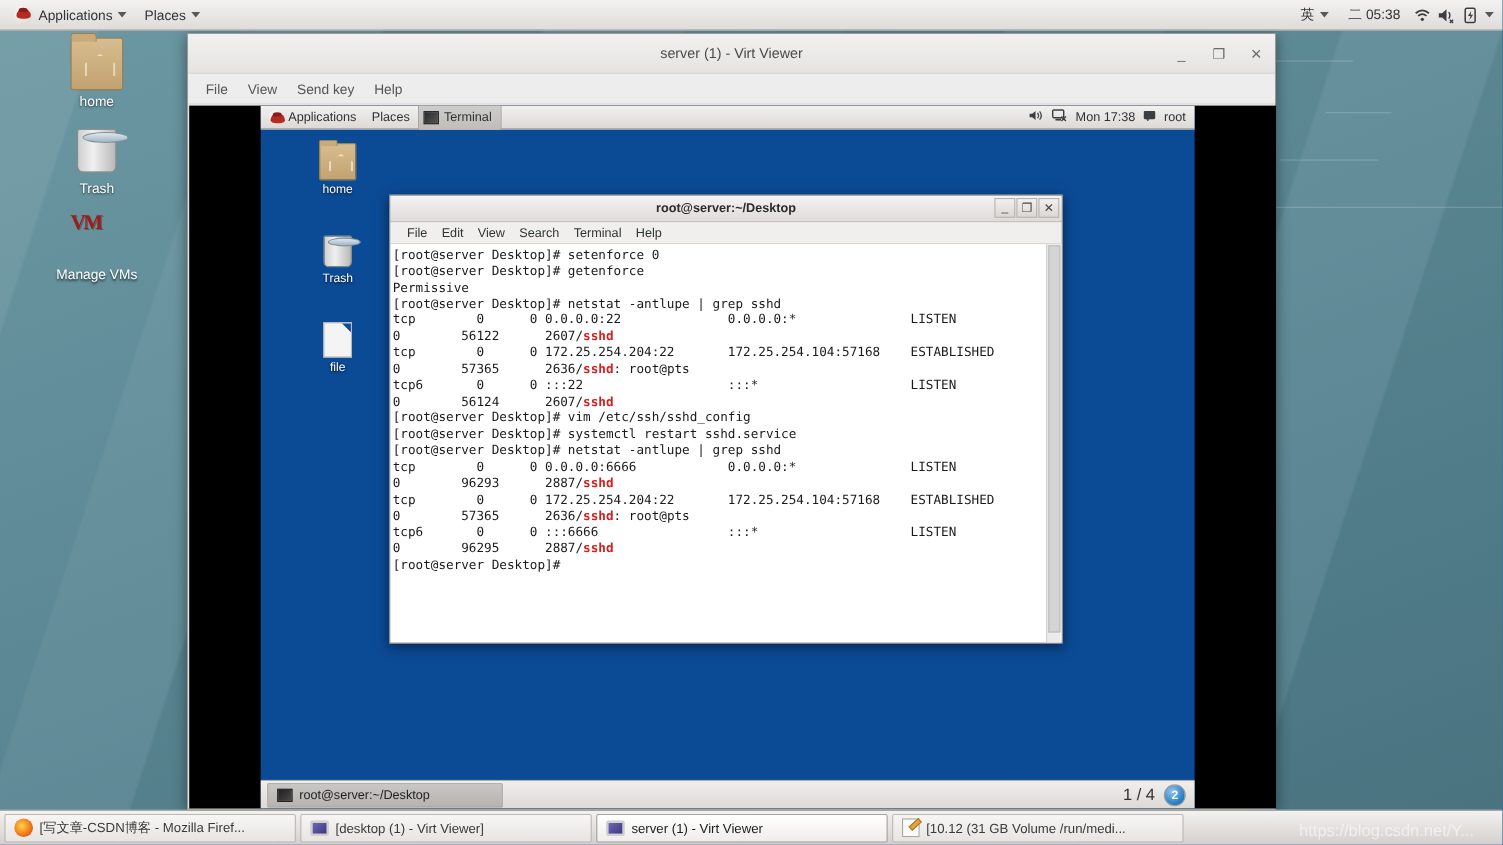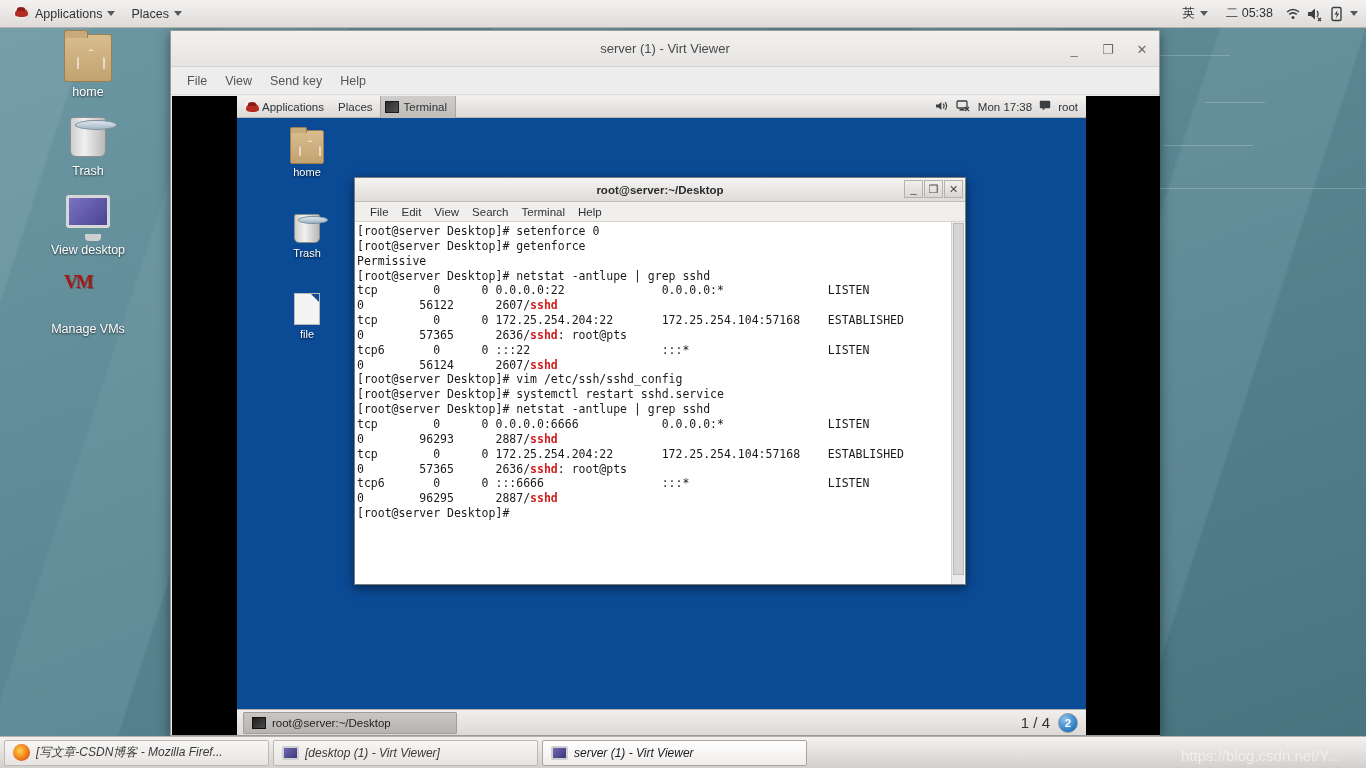"View desktop" div.dicon { html: <div> <span> <span></span> </span> <span>View desktop</span> </div> -> none }
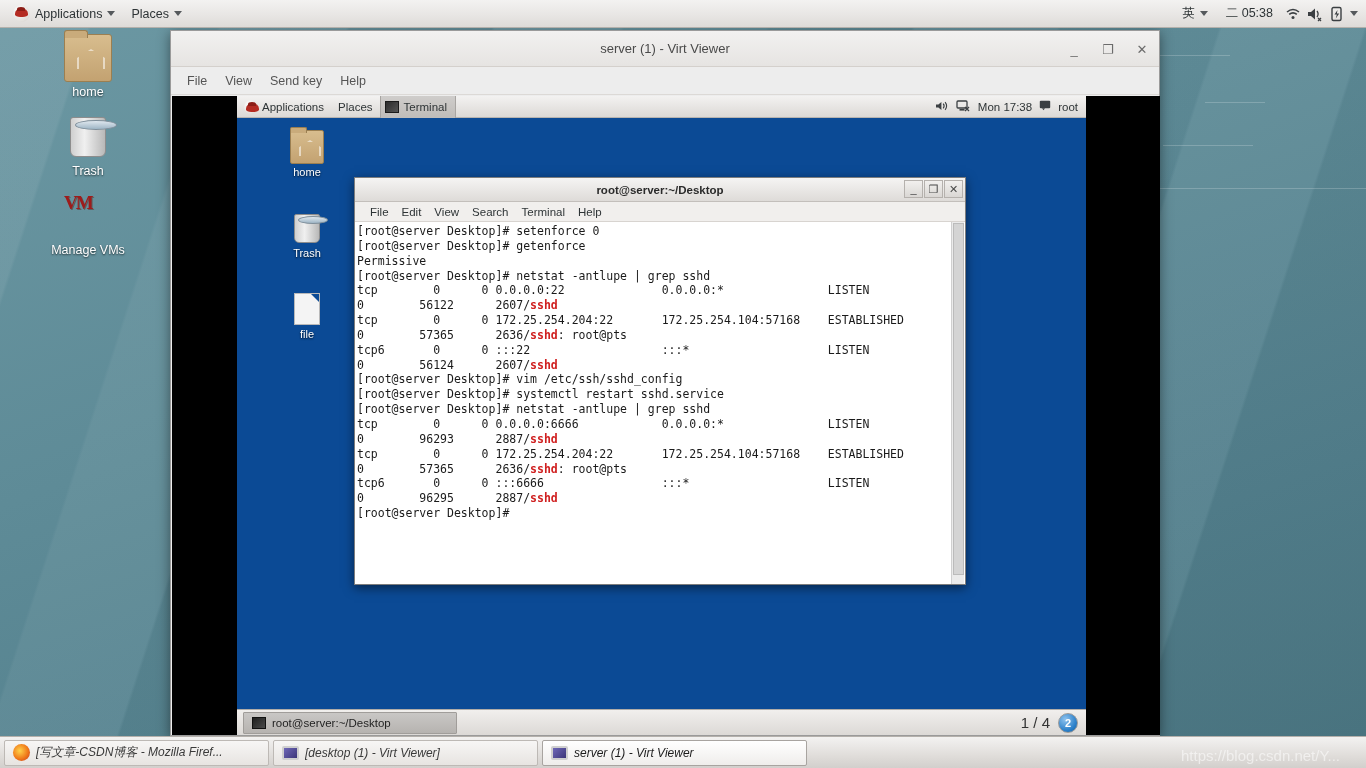"[写文章-CSDN博客 - Mozilla Firef..." .task .lbl { font-style: italic -> none }
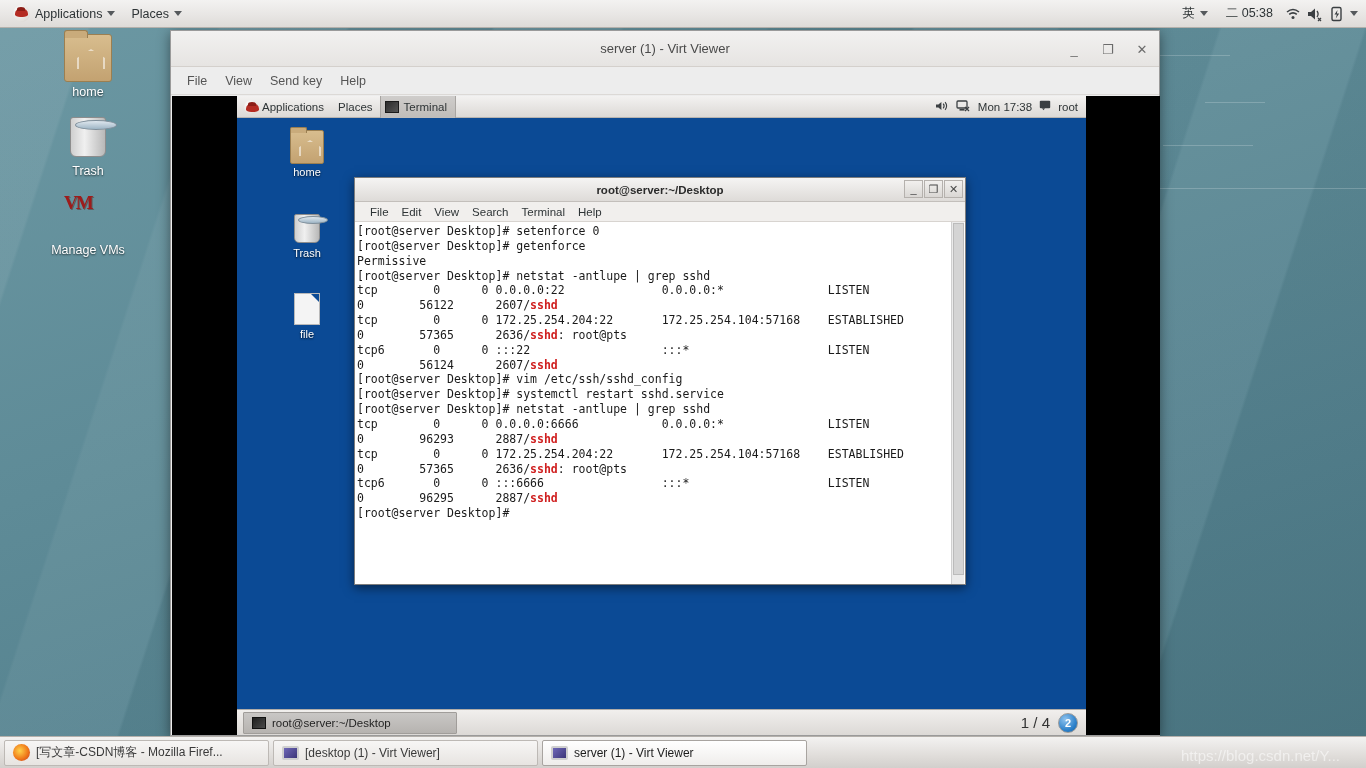"[10.12 (31 GB Volume /run/medi..." div.task { html: none -> <div> <span></span> <span>[10.12 (31 GB Volume /run/medi...</span> </div> }
